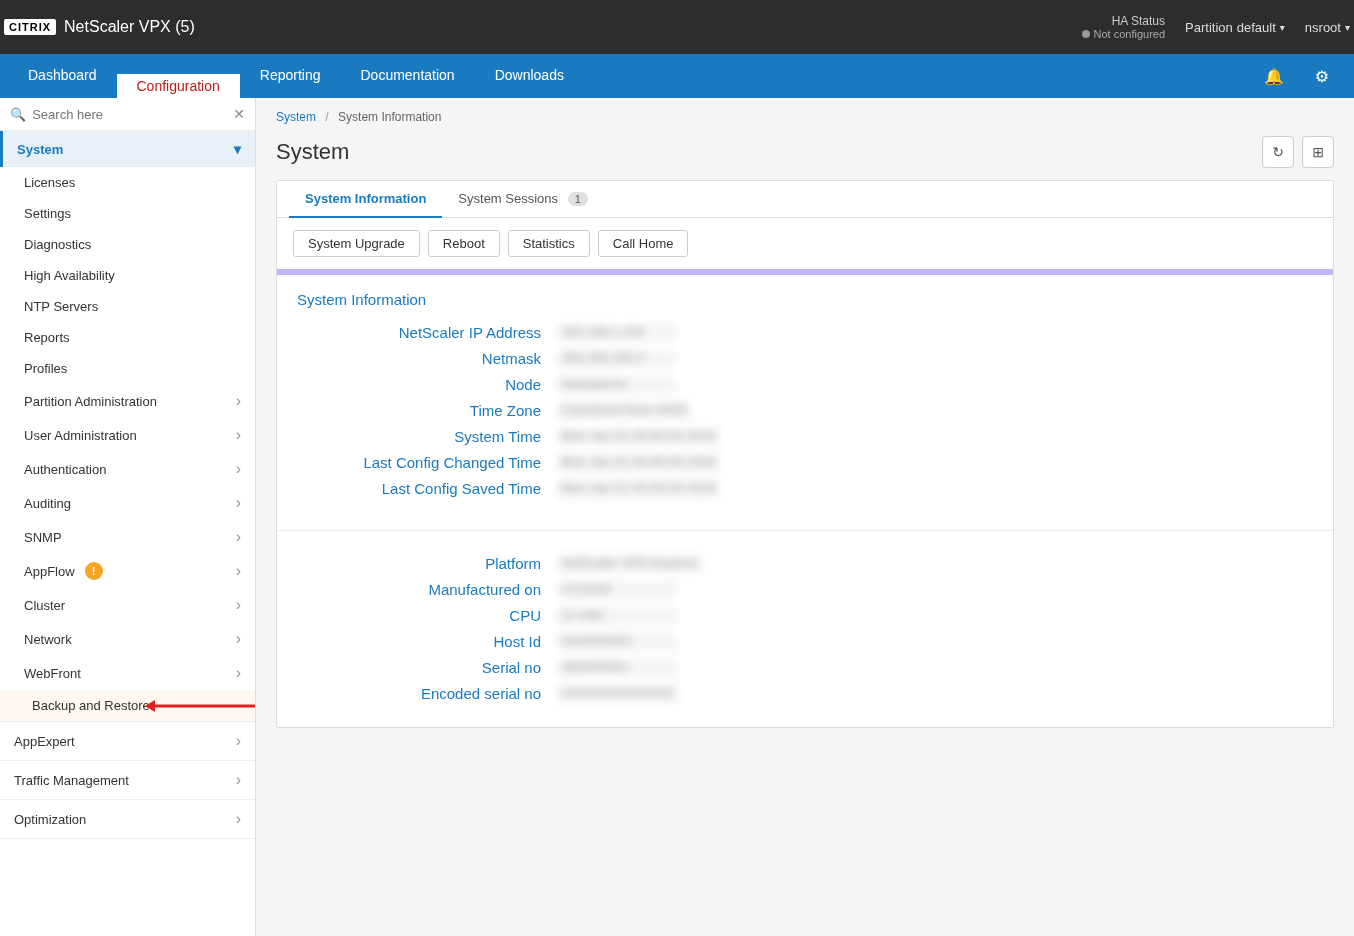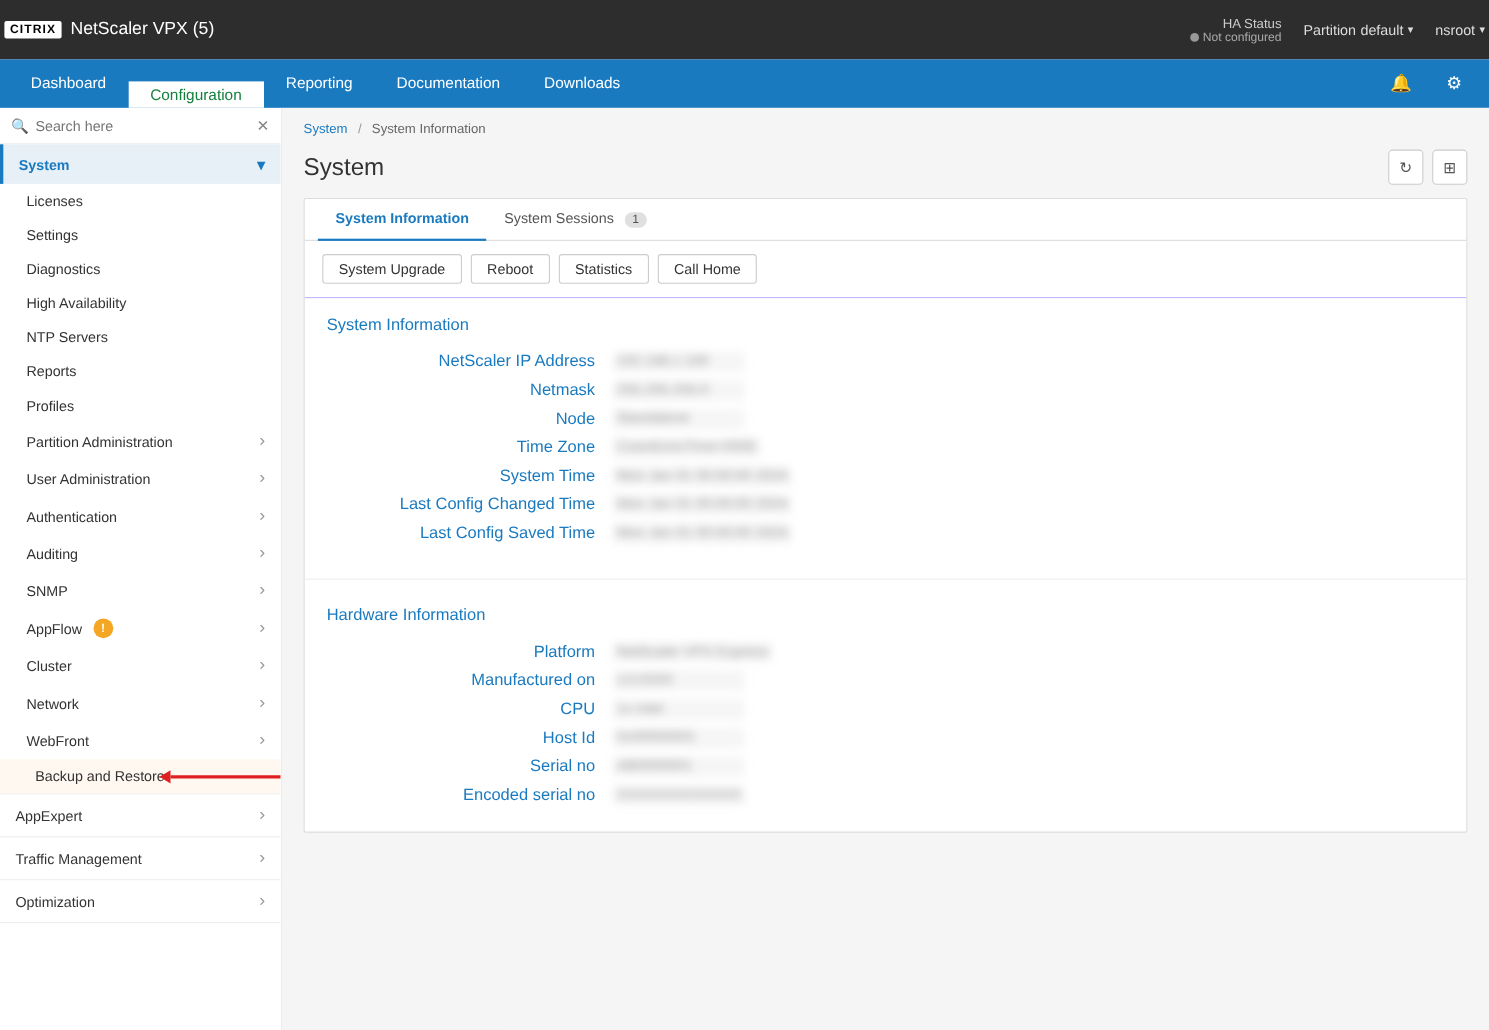"Configuration" .nav-tab.active { color: #15803d -> #b91c1c }
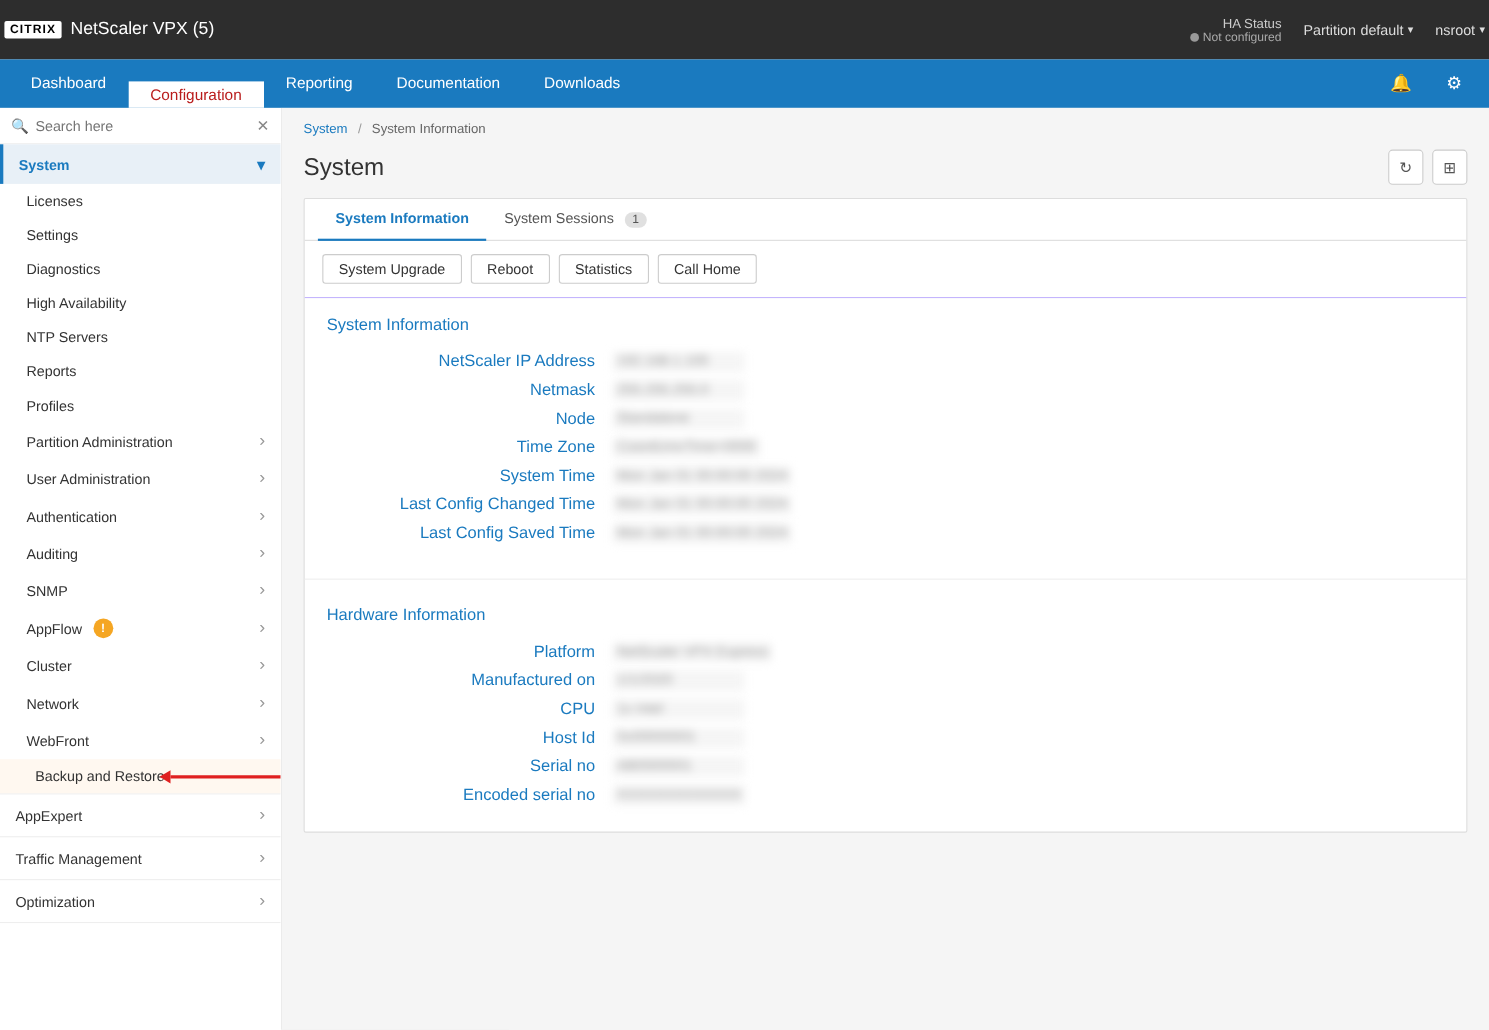"System Upgrade" .action-buttons-row { border-bottom: 1px solid #c4b5fd -> 6px solid #c4b5fd }
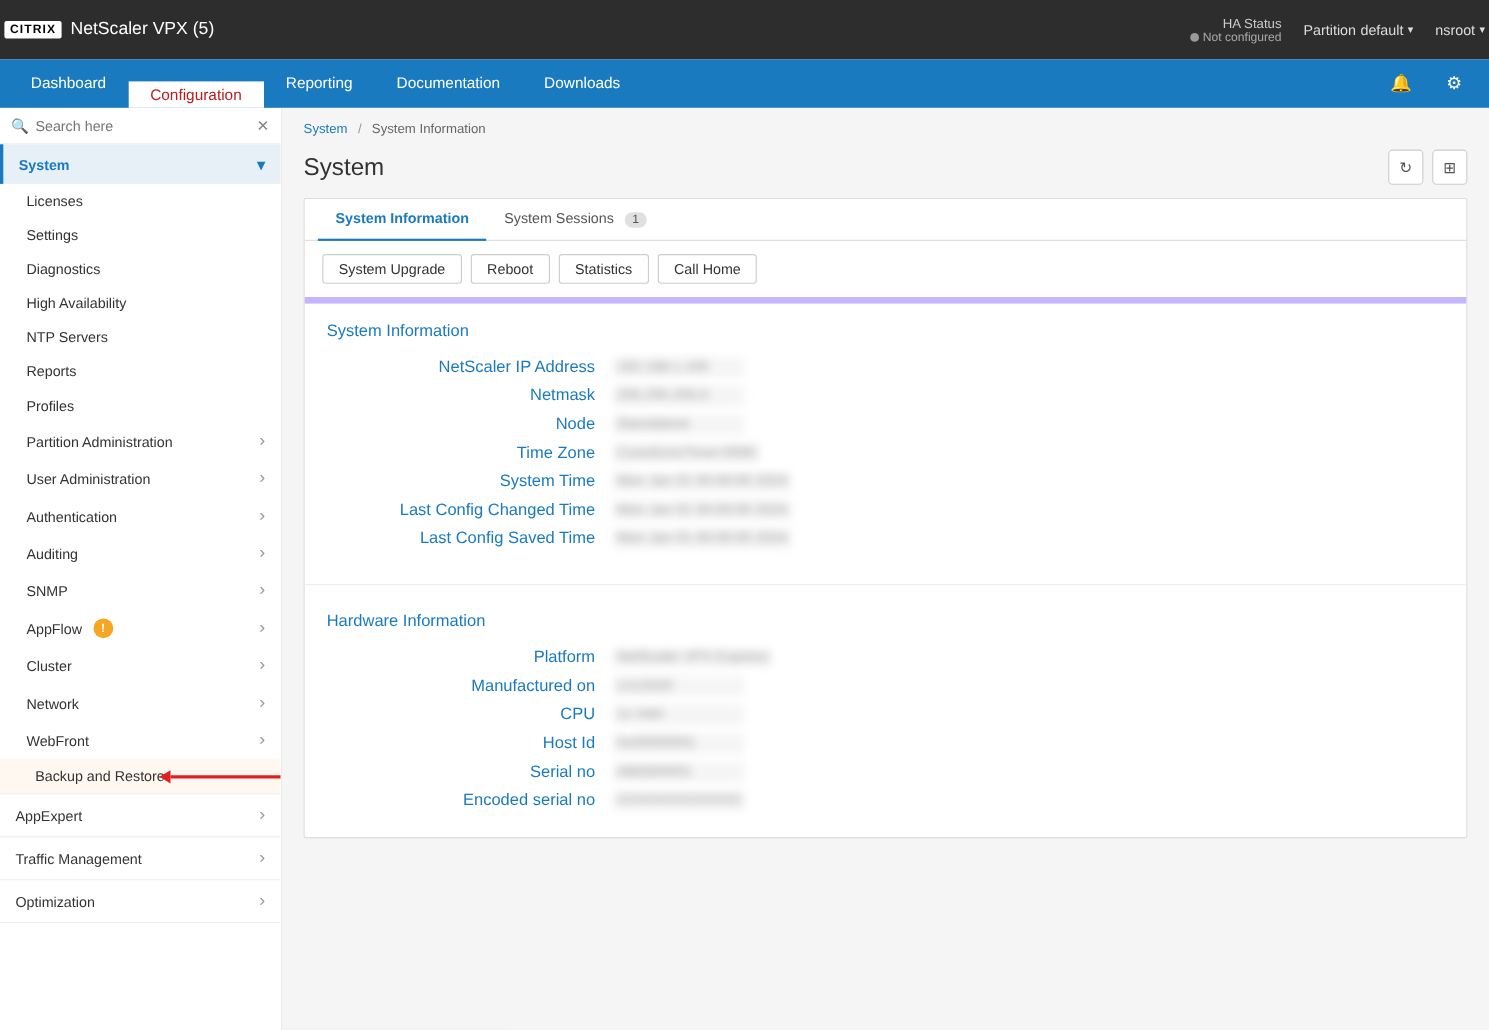"Hardware Information" div.info-section-title { html: <div>Hardware Information</div> -> none }
